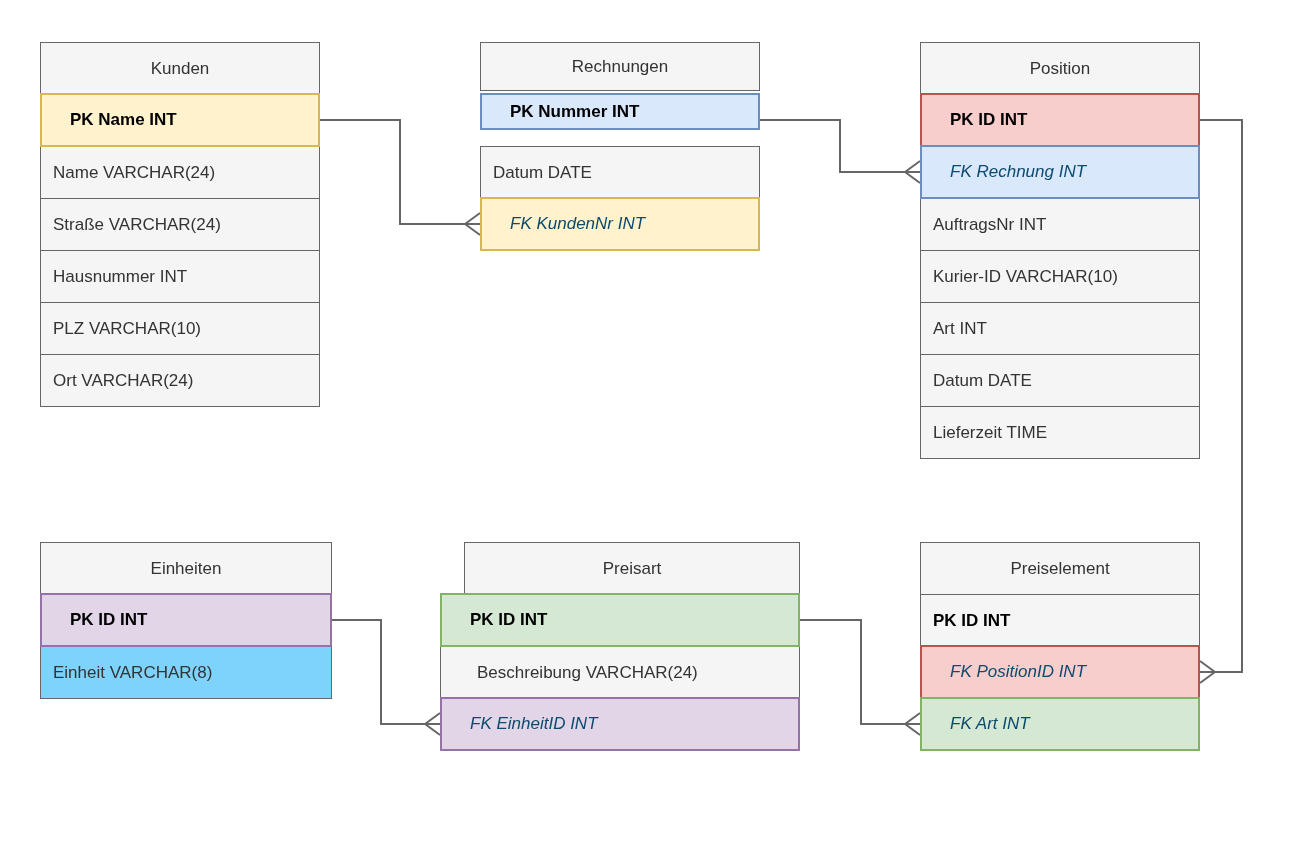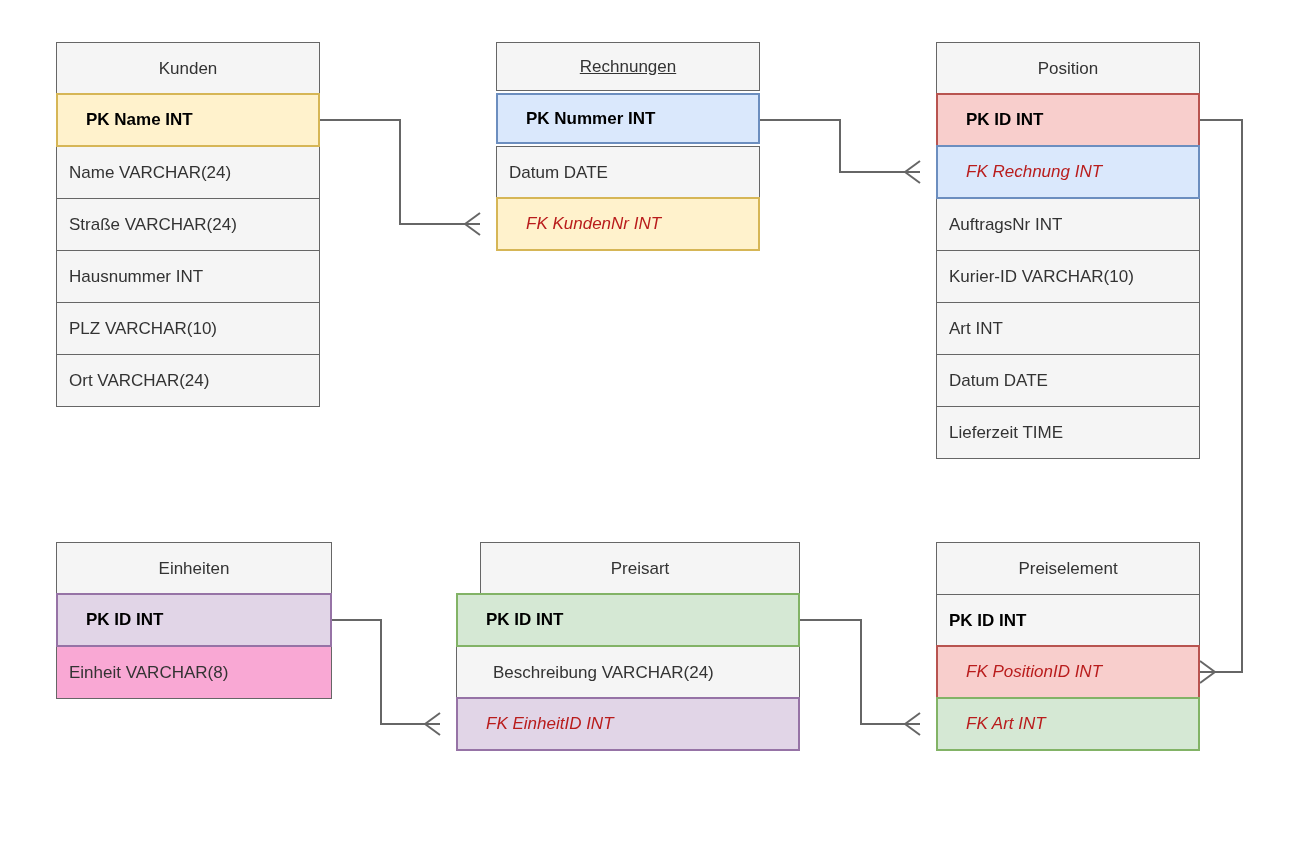"Kunden" .row { left: 16px -> 0 }
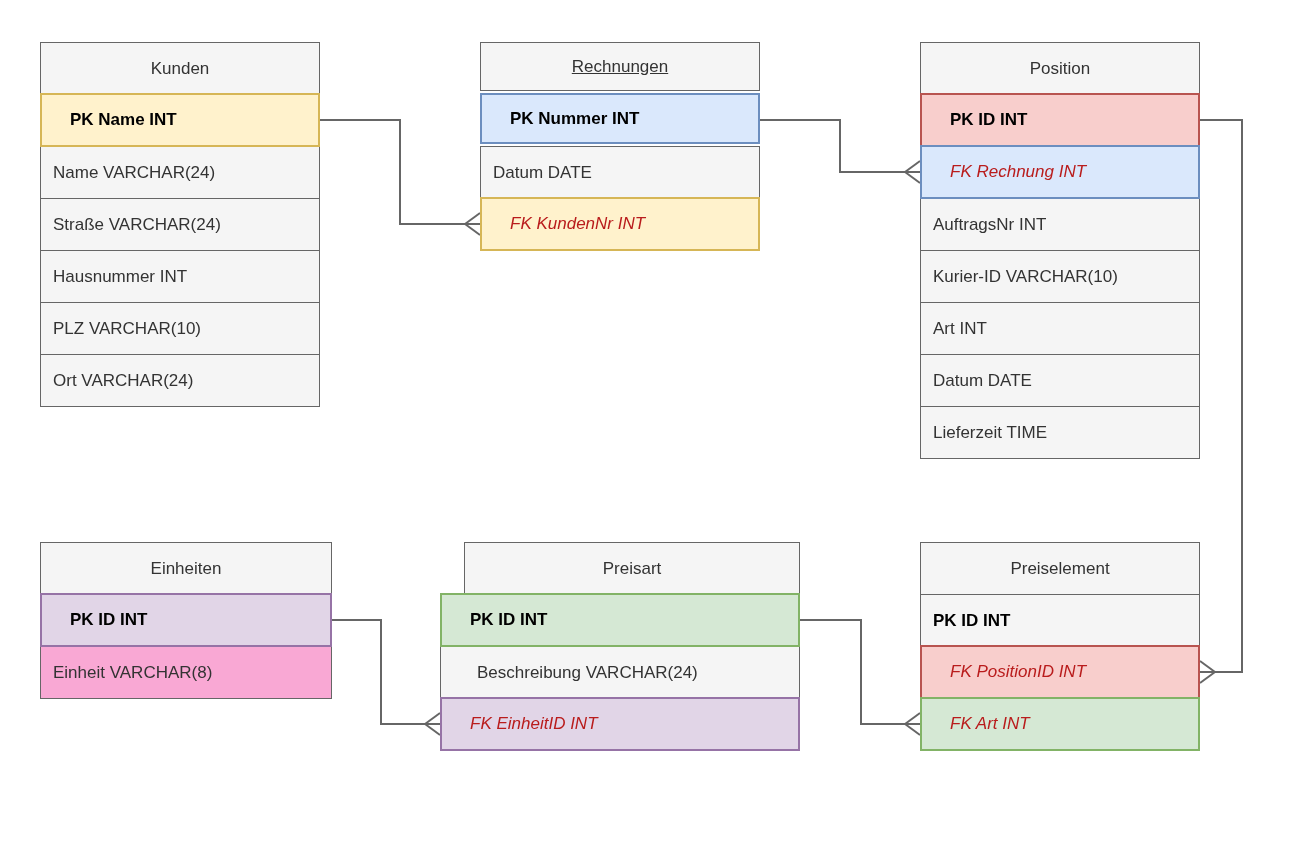"Rechnungen" div.row { text-decoration: underline -> none }
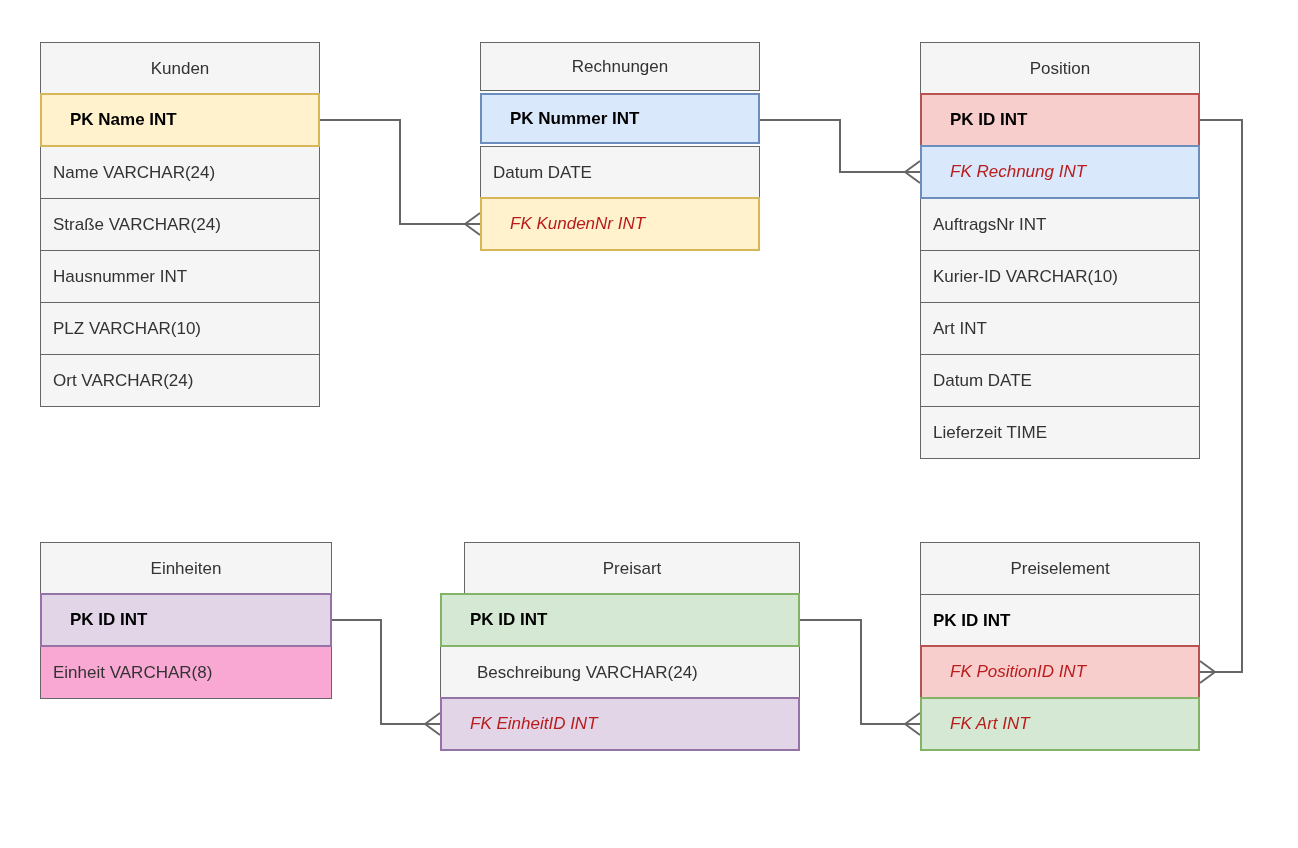"PK Nummer INT" div.row { height: 51px -> 37px }
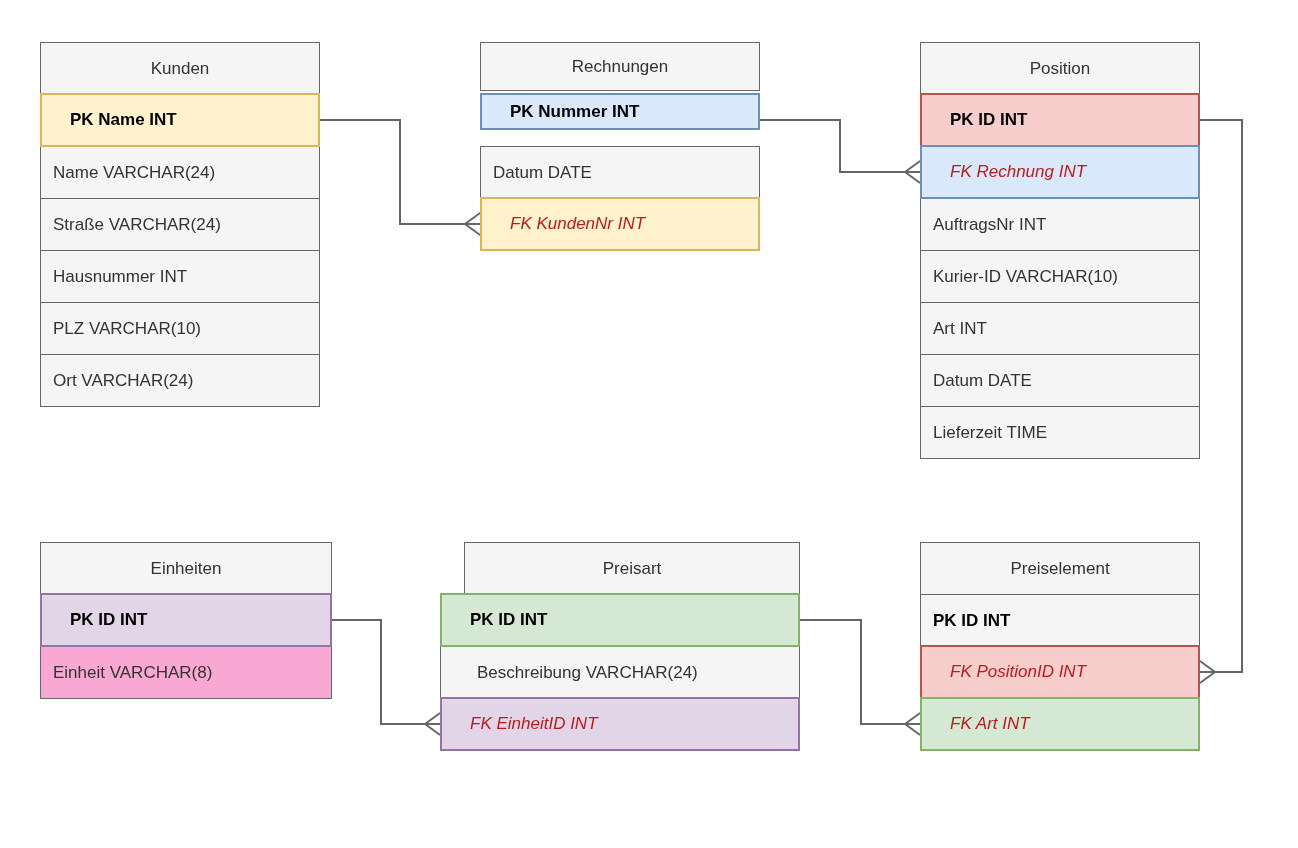"FK Rechnung INT" .row.fk span { color: #b91c1c -> #0c4a6e }
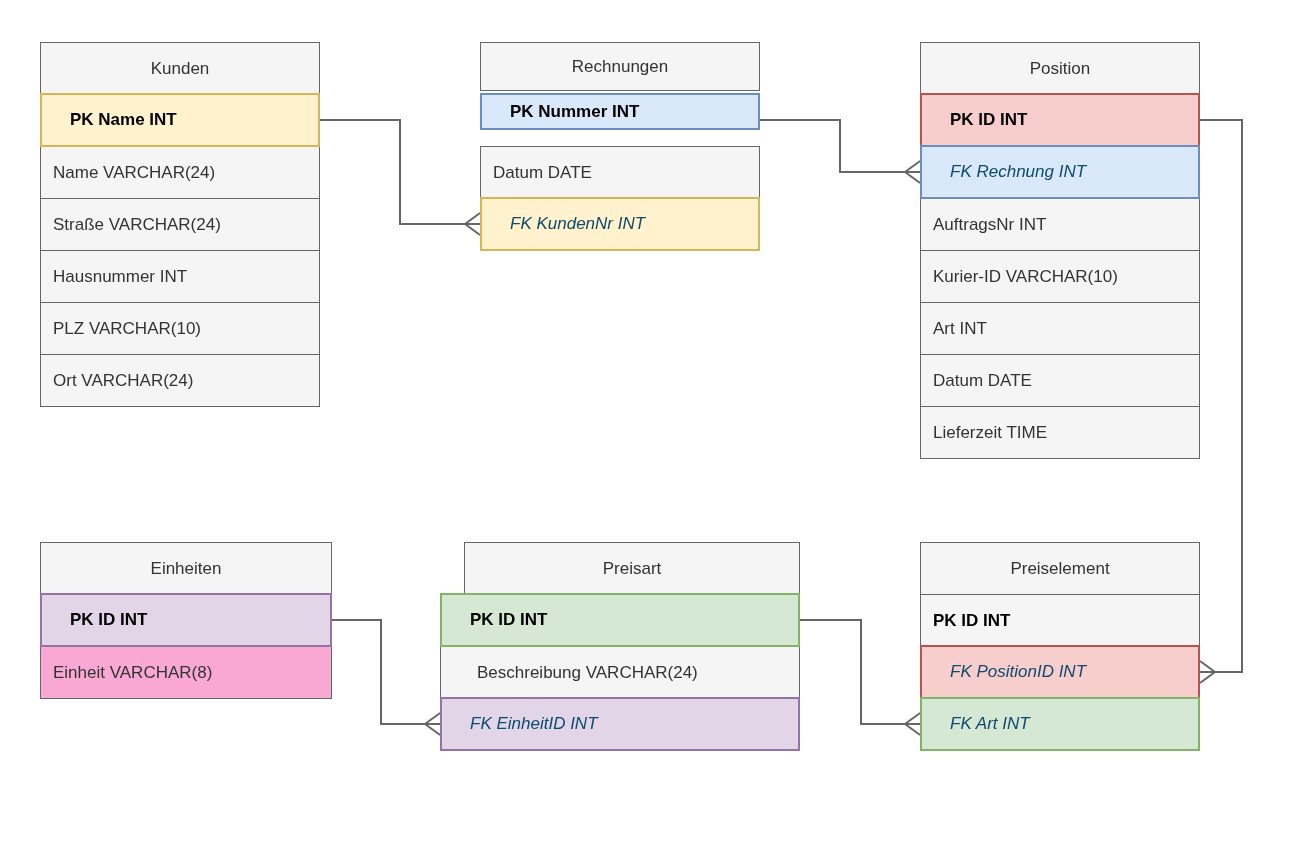"Einheit VARCHAR(8)" div.row { background: #f9a8d4 -> #7dd3fc }
